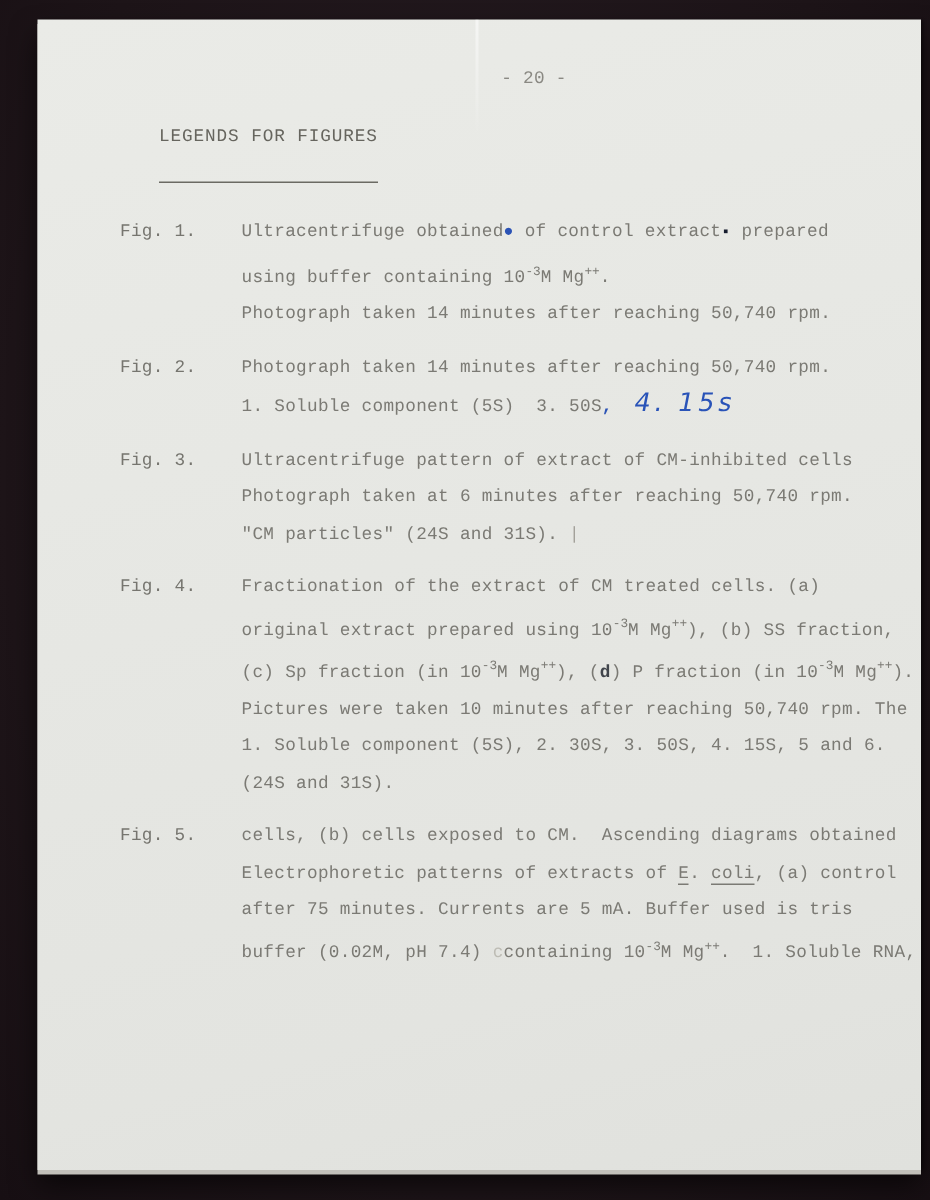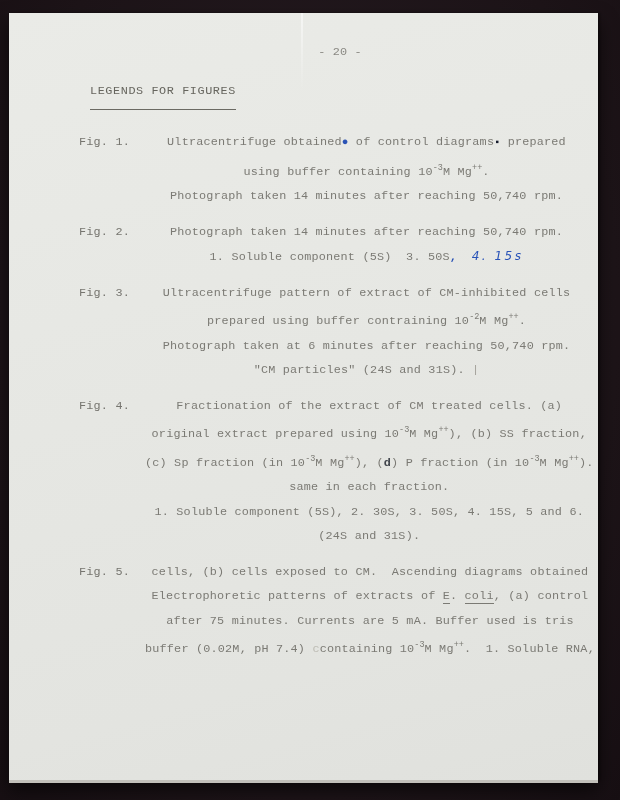"- 20 -" .scan { margin-left: none -> 16px }
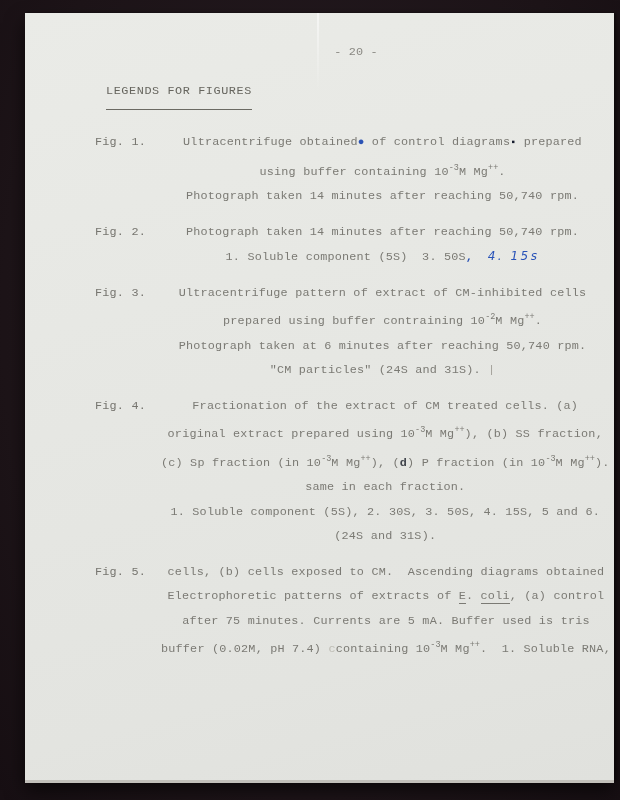"LEGENDS FOR FIGURES" .page-title { padding-bottom: 6px -> 18px }
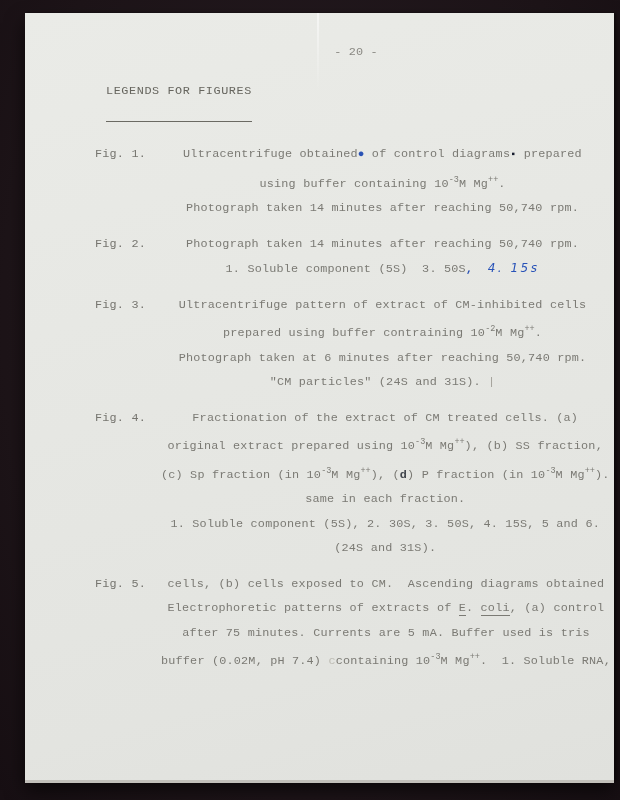"Fig. 1." .fig { text-align: center -> none }
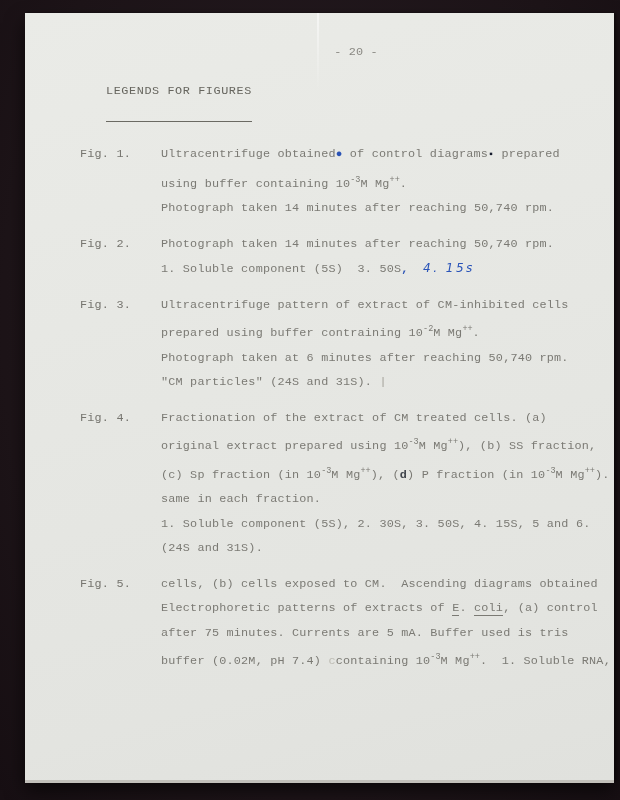"of control diagrams" span { text: diagrams -> extract }
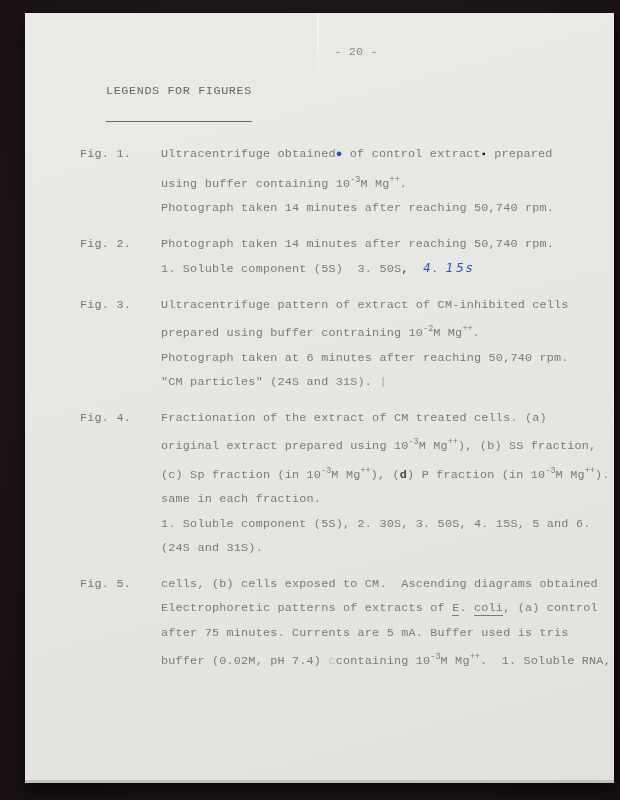"4. 15s" .seg-hand { font-size: 12px -> 17px }
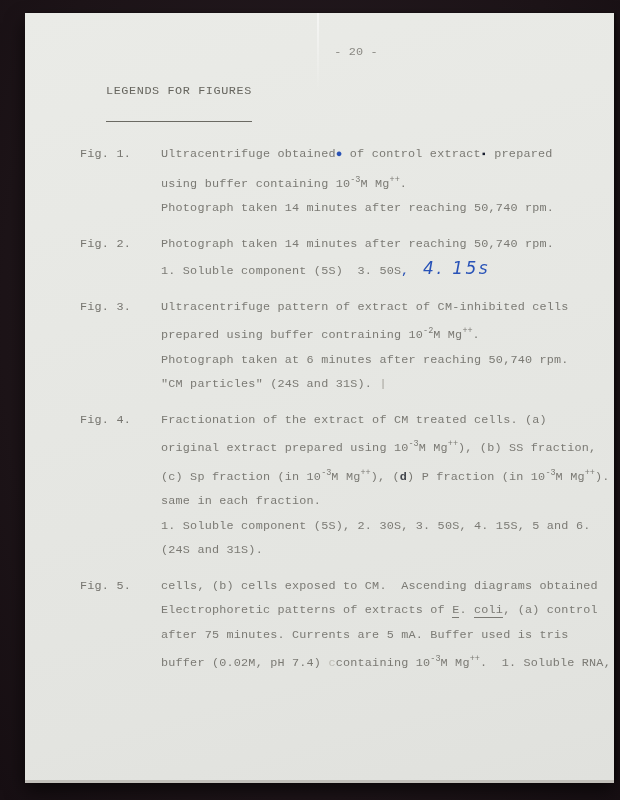"prepared using buffer contraining 10-2M" div.line { html: <div><span>prepared using buffer contraining 10</span><span>-2</span><span>M Mg</span><span>++</span><span>.</span></div> -> none }
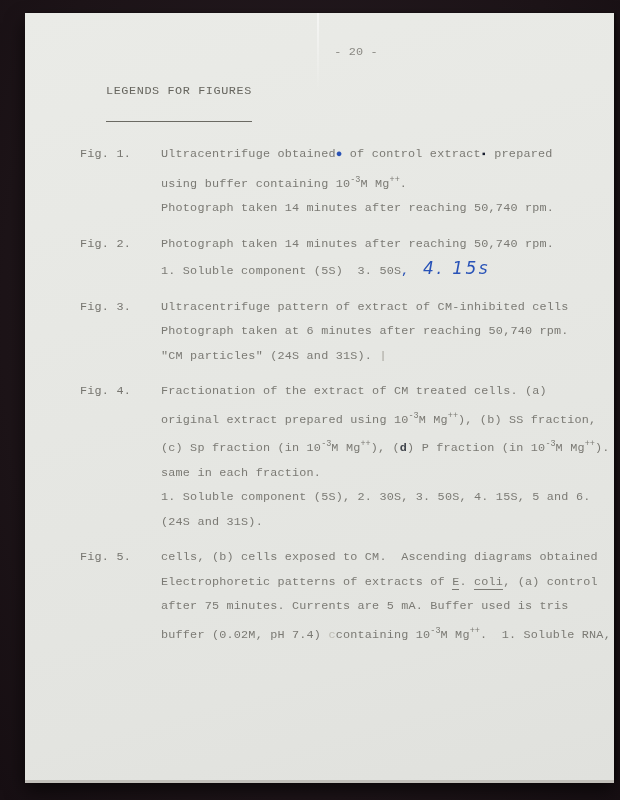"Pictures were taken 10 minutes" div.line { html: none -> <div><span>Pictures were taken 10 minutes after reaching 50,740 rpm. The</span></div> }
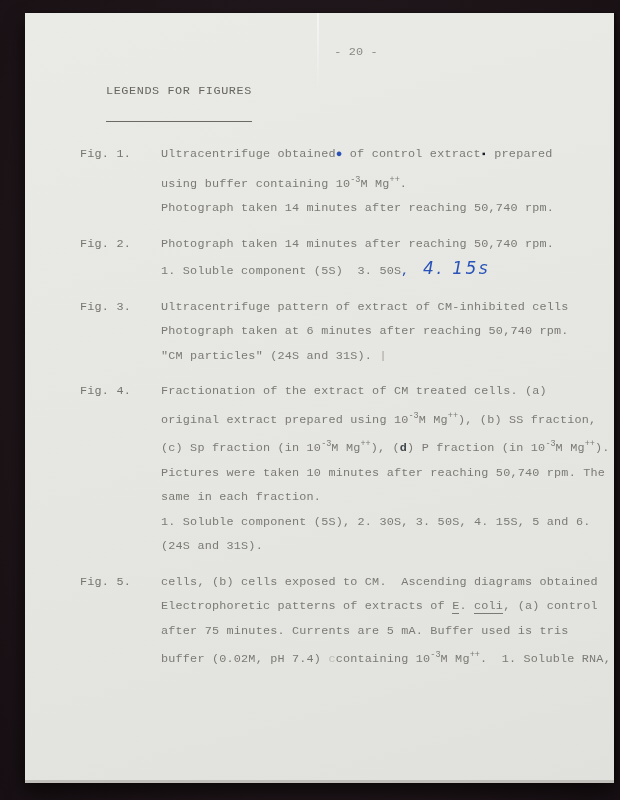"same in each fraction." div.line { html: <div><span>same in each fraction.</span></div> -> none }
